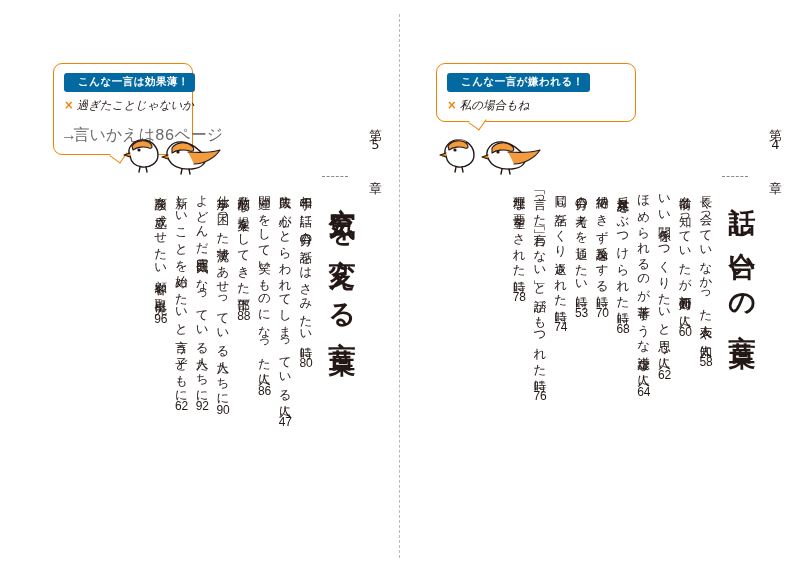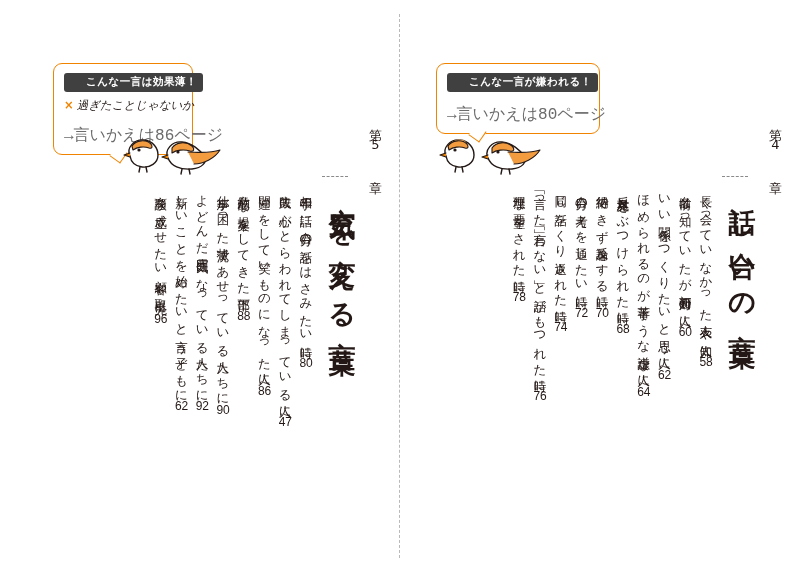"こんな一言は効果薄！" .callout-head { background: #404040 -> #0369a1; padding: 2px 6px 3px 22px -> 2px 6px 3px 14px }
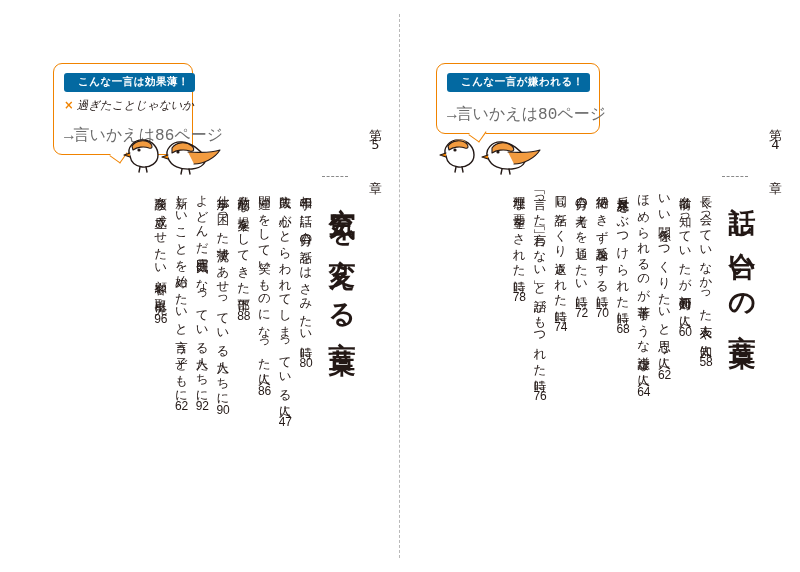"こんな一言が嫌われる！" div.callout { width: 164px -> 200px }
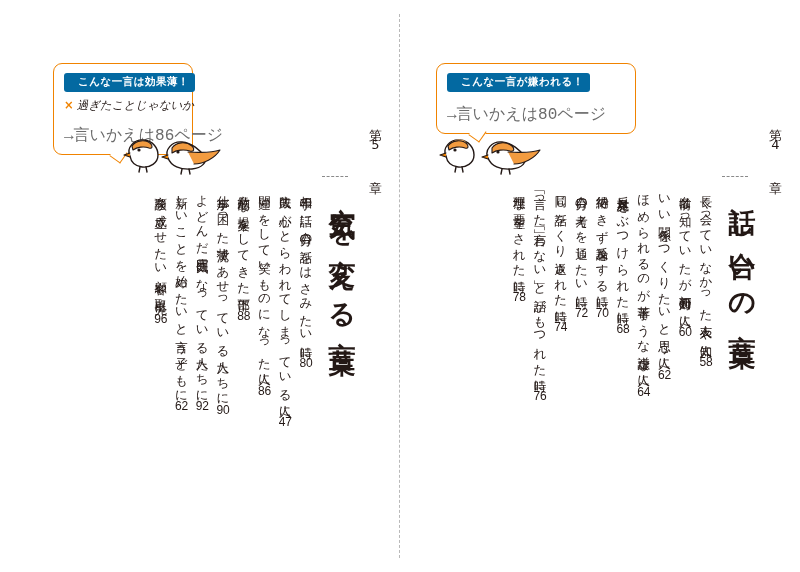"× 私の場合もね" div.callout-line { html: none -> <div> <span>×</span><span>私の場合もね</span> </div> }
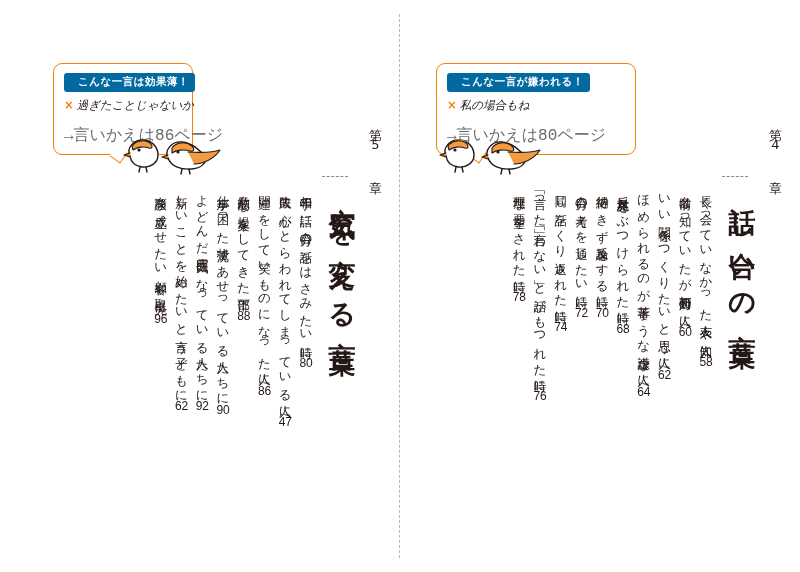"→言いかえは80ページ" div.callout-sub { html: <div>→言いかえは80ページ</div> -> none }
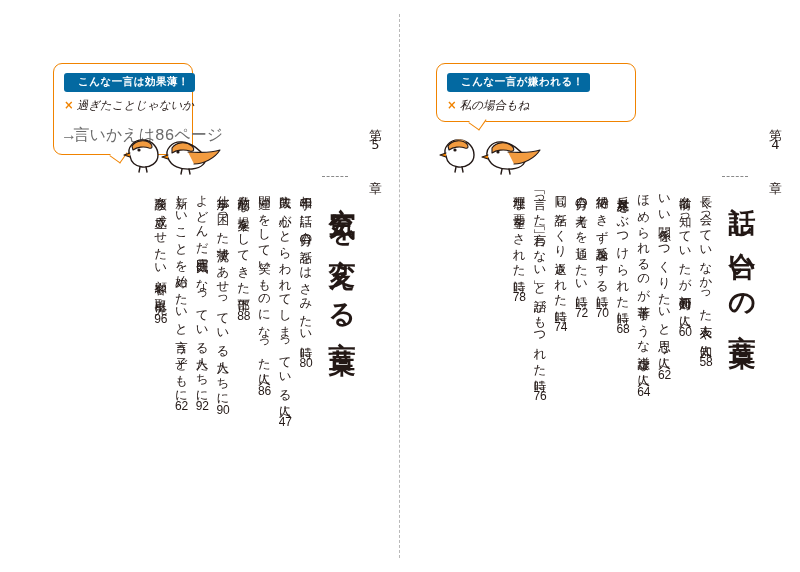"72" span.toc-page { text: 72 -> 53 }
